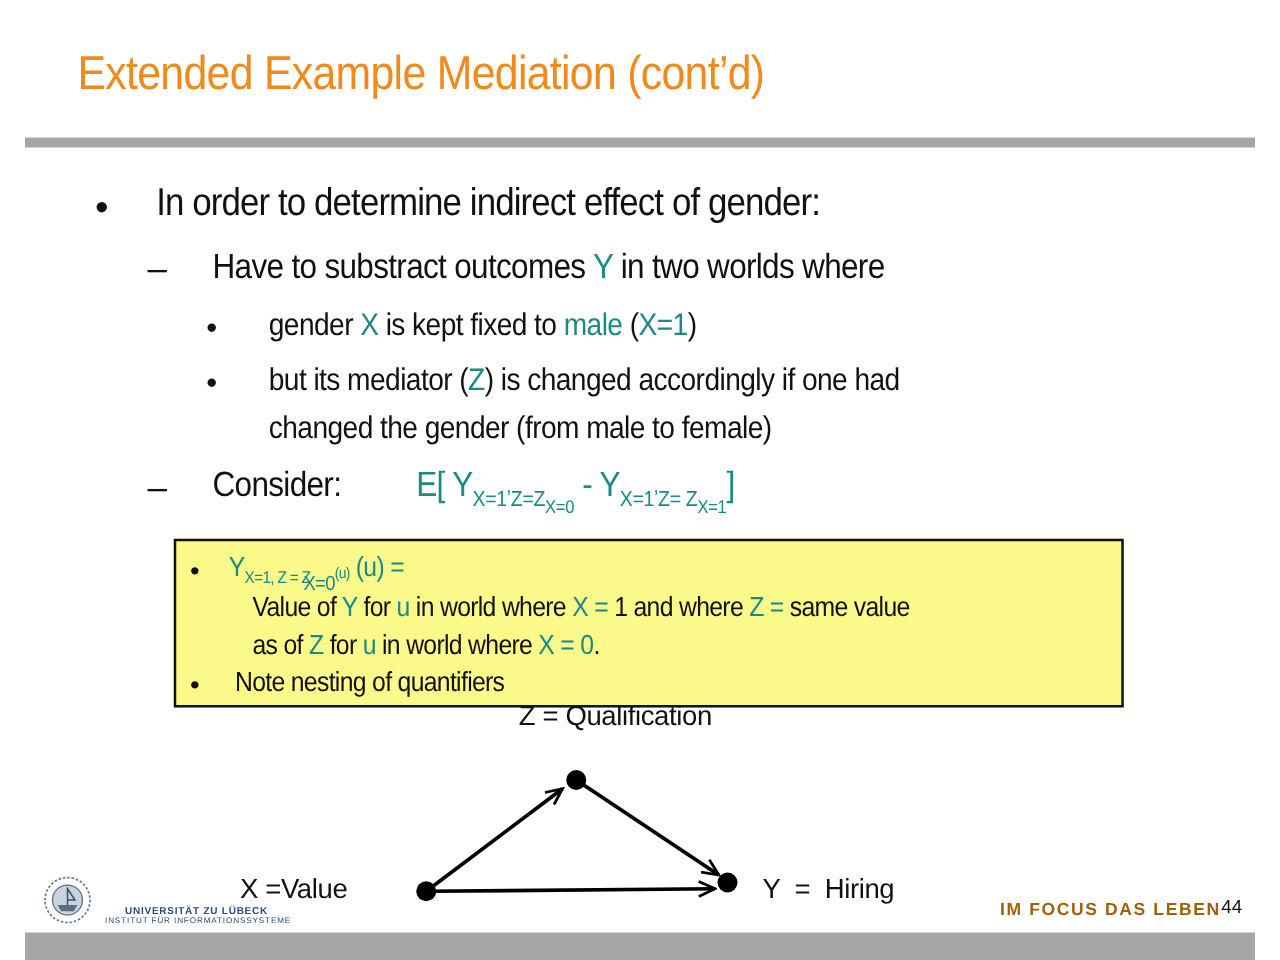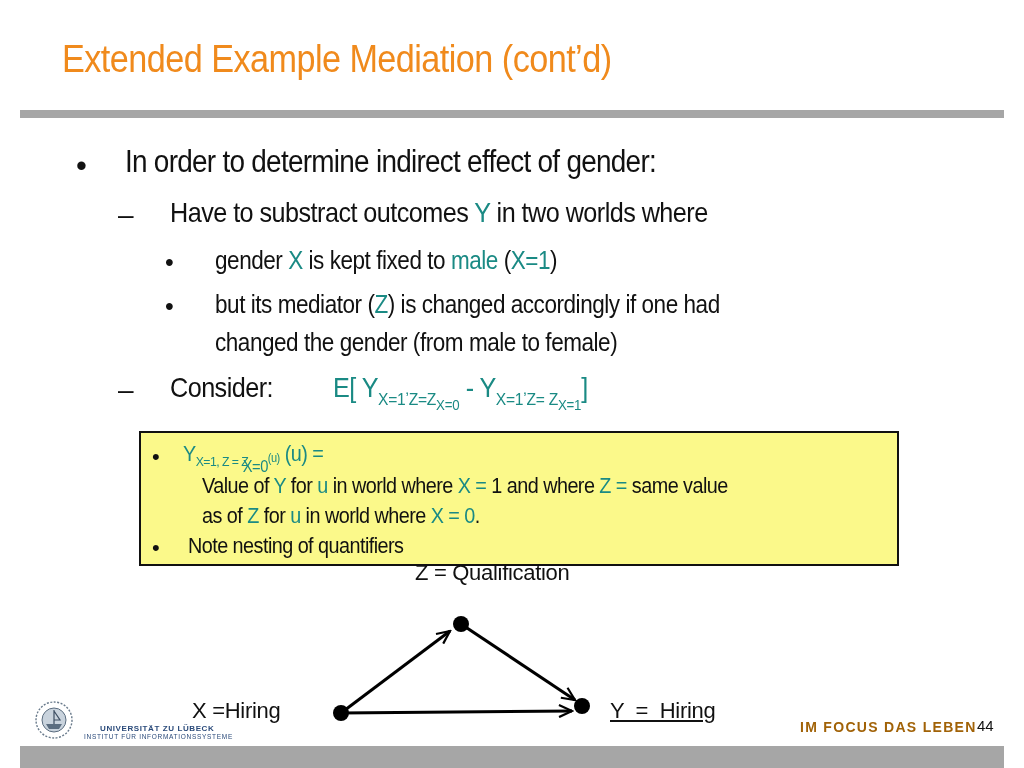"X =Hiring" div.dlabel { text: Hiring -> Value }
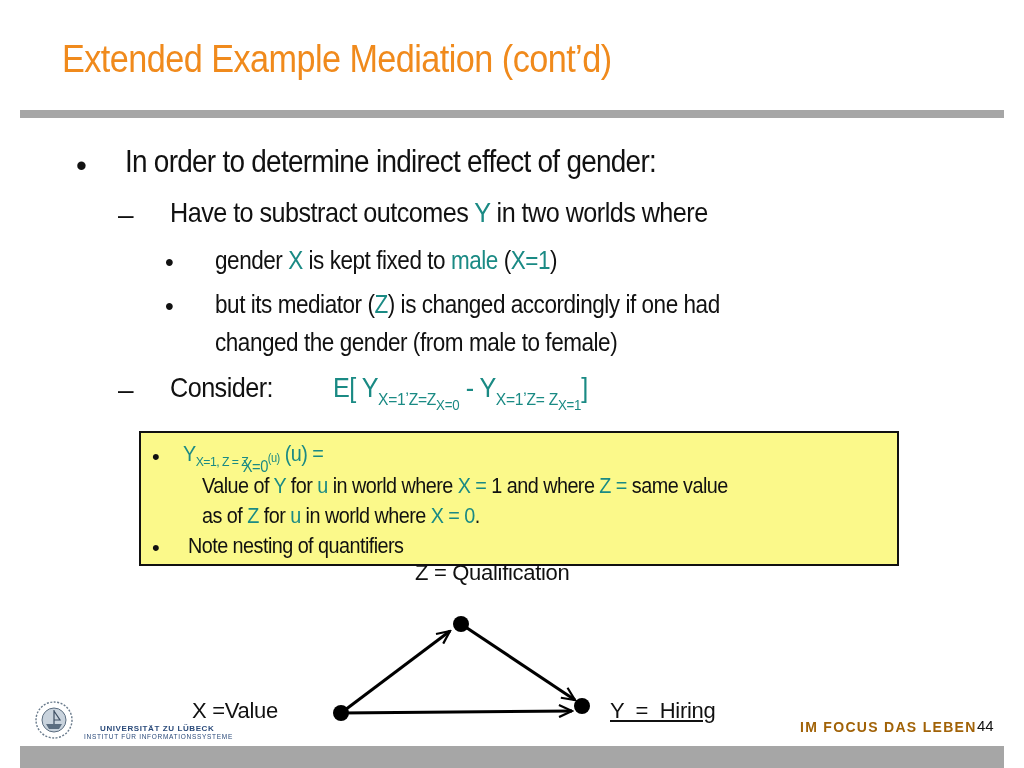"Y = Hiring" div.dlabel { text-decoration: underline -> none }
